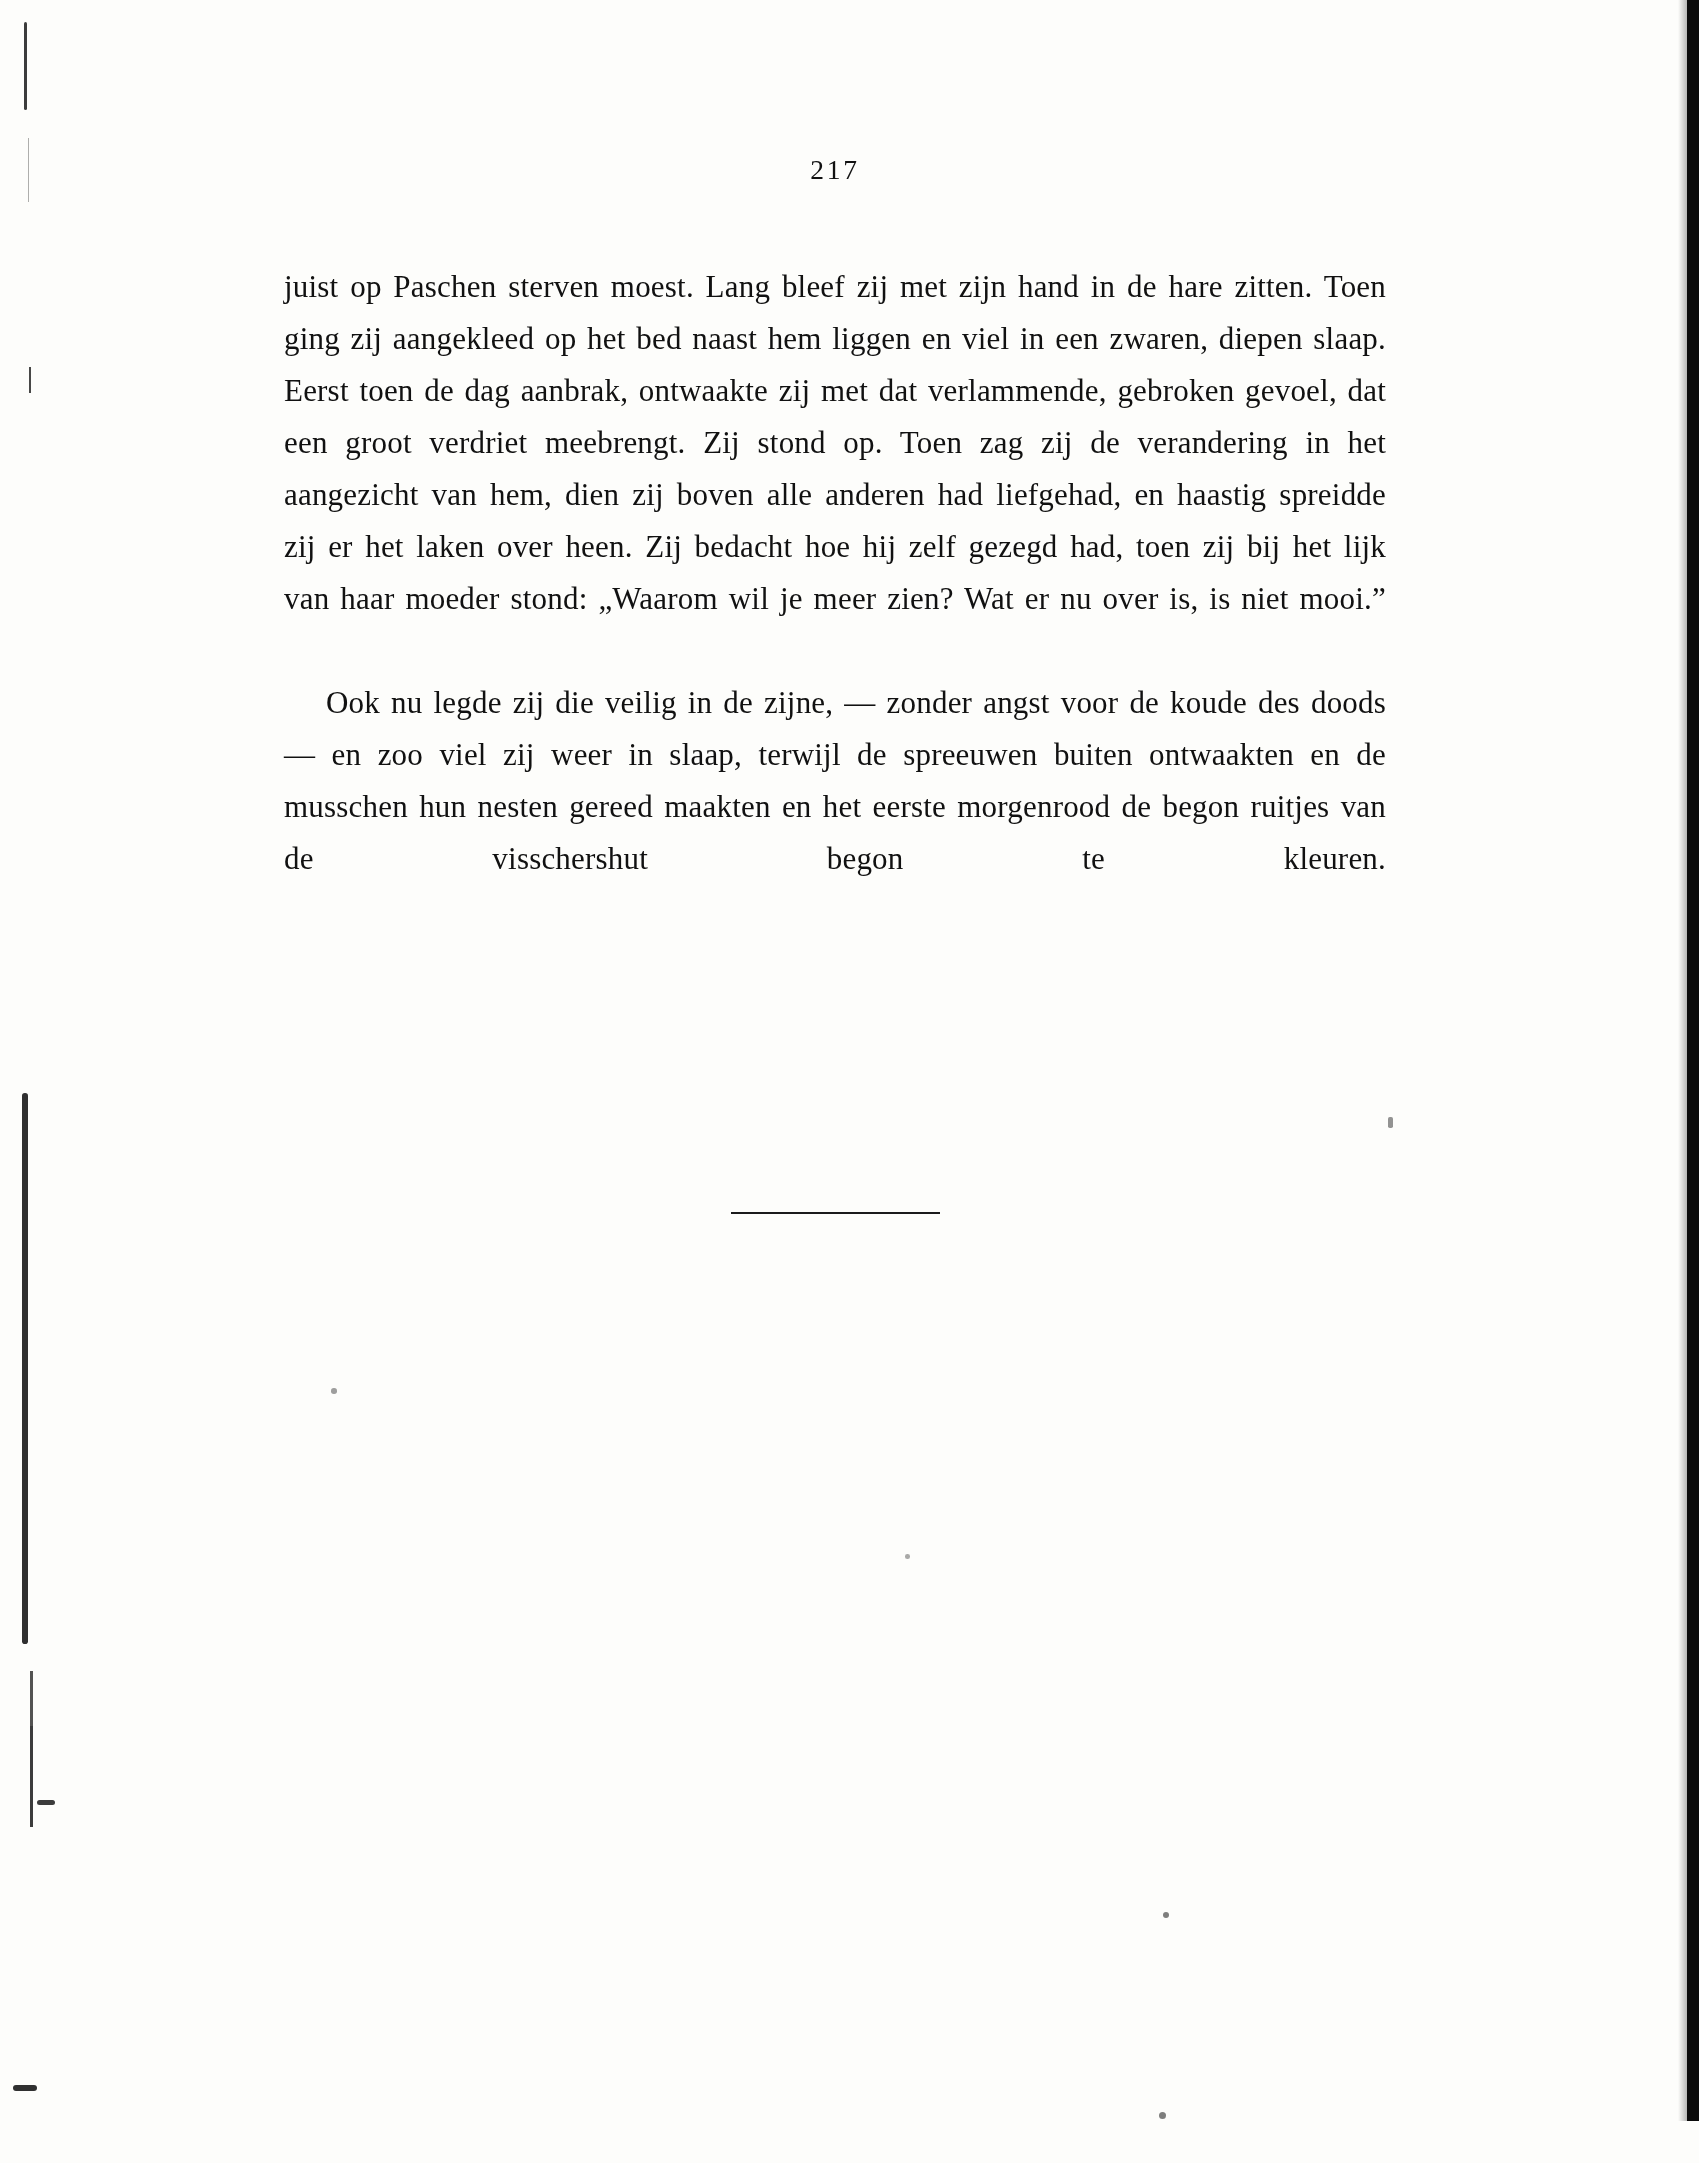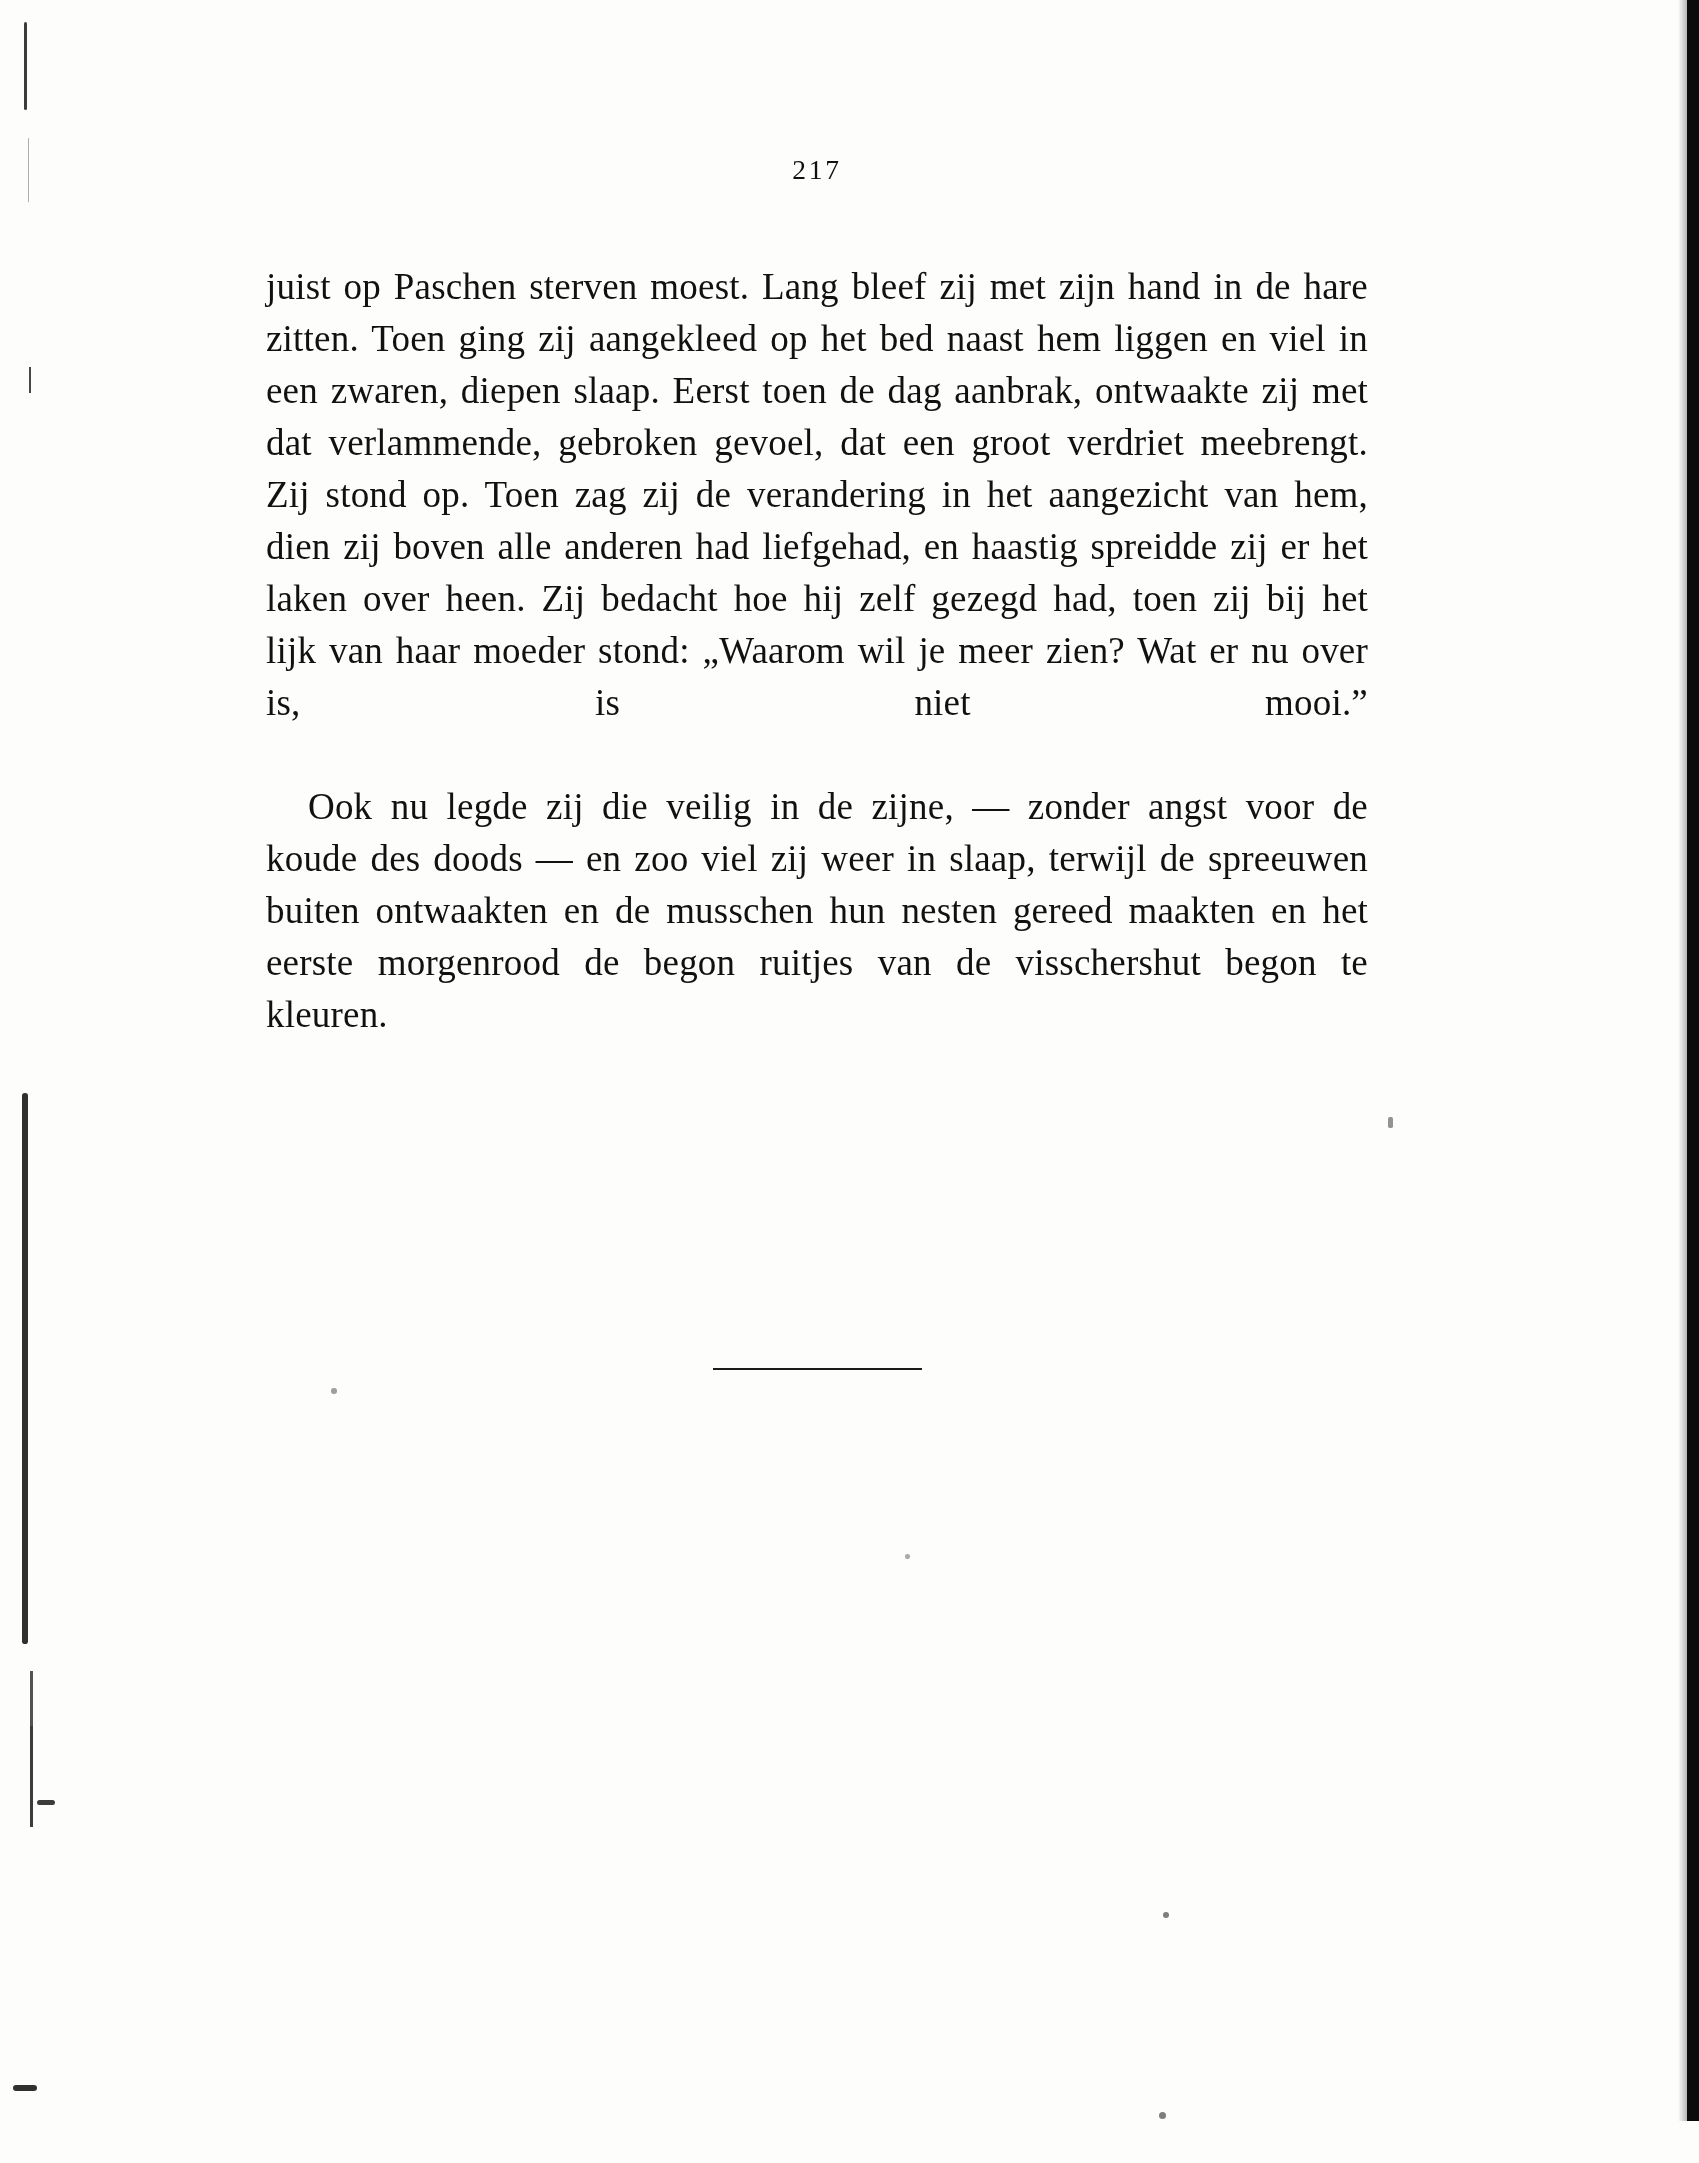"217" .content { left: 266px -> 284px }
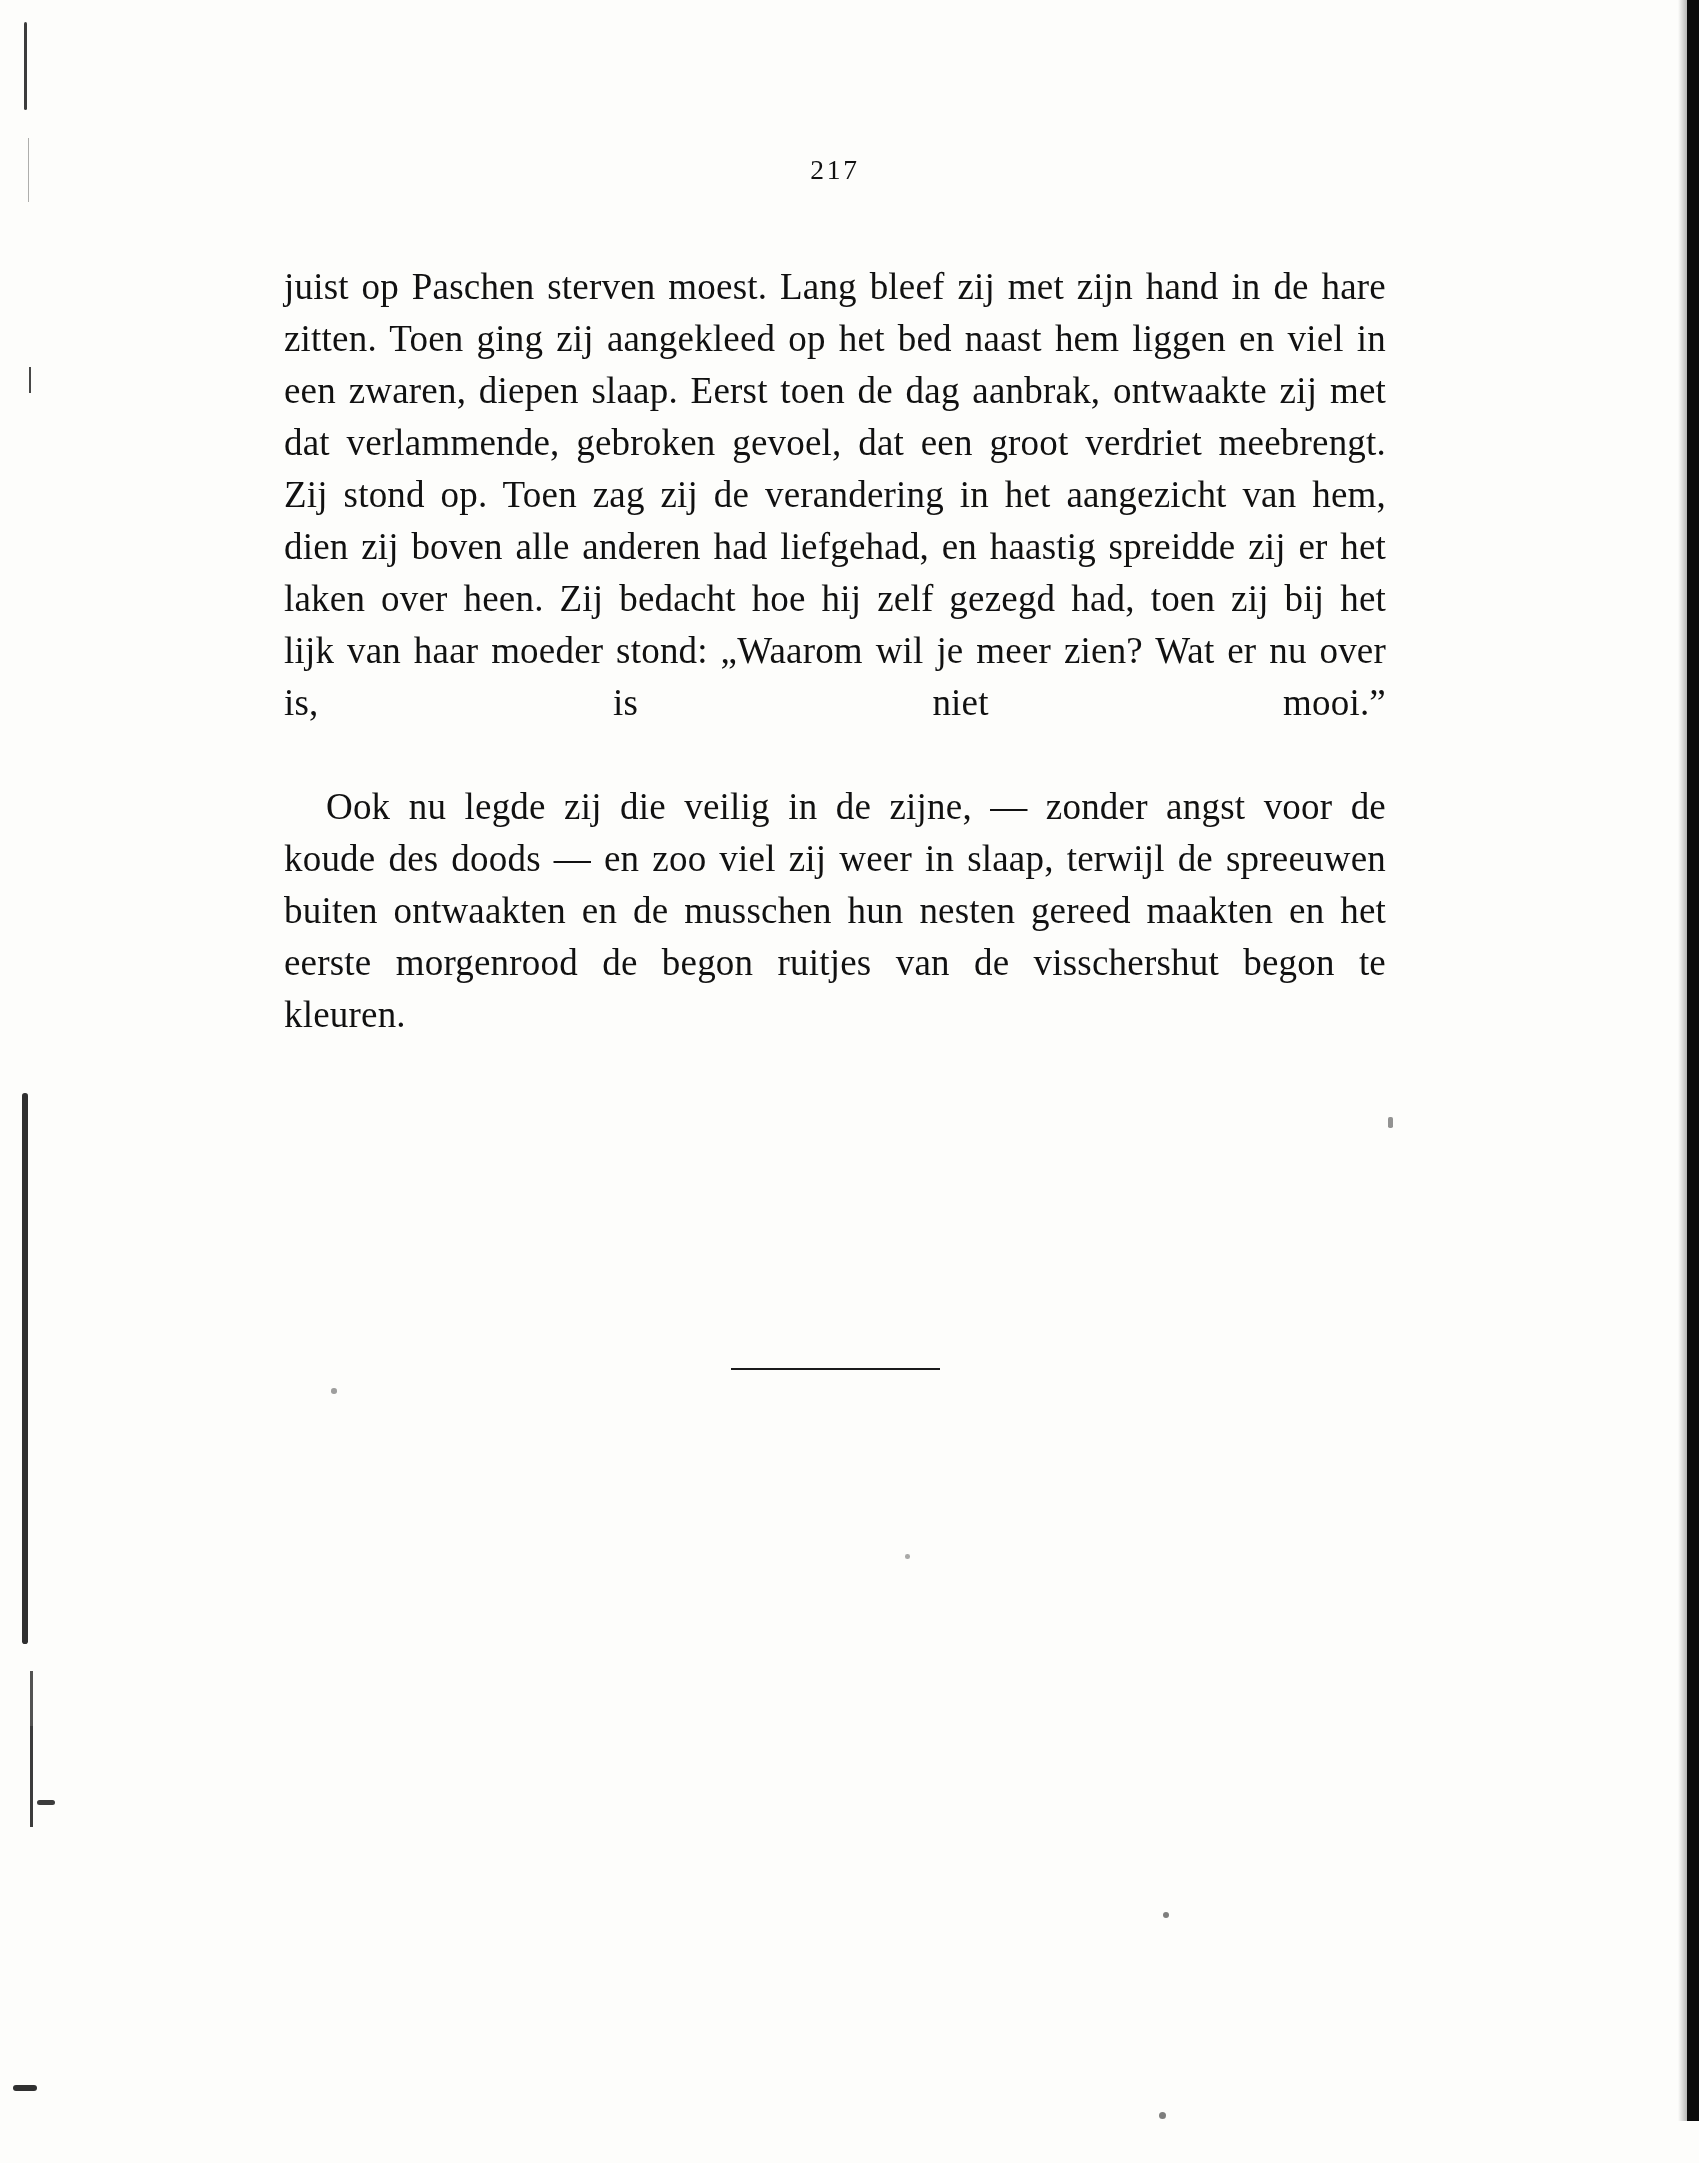"juist op Paschen sterven moest." .body-text { font-size: 37px -> 31px }
